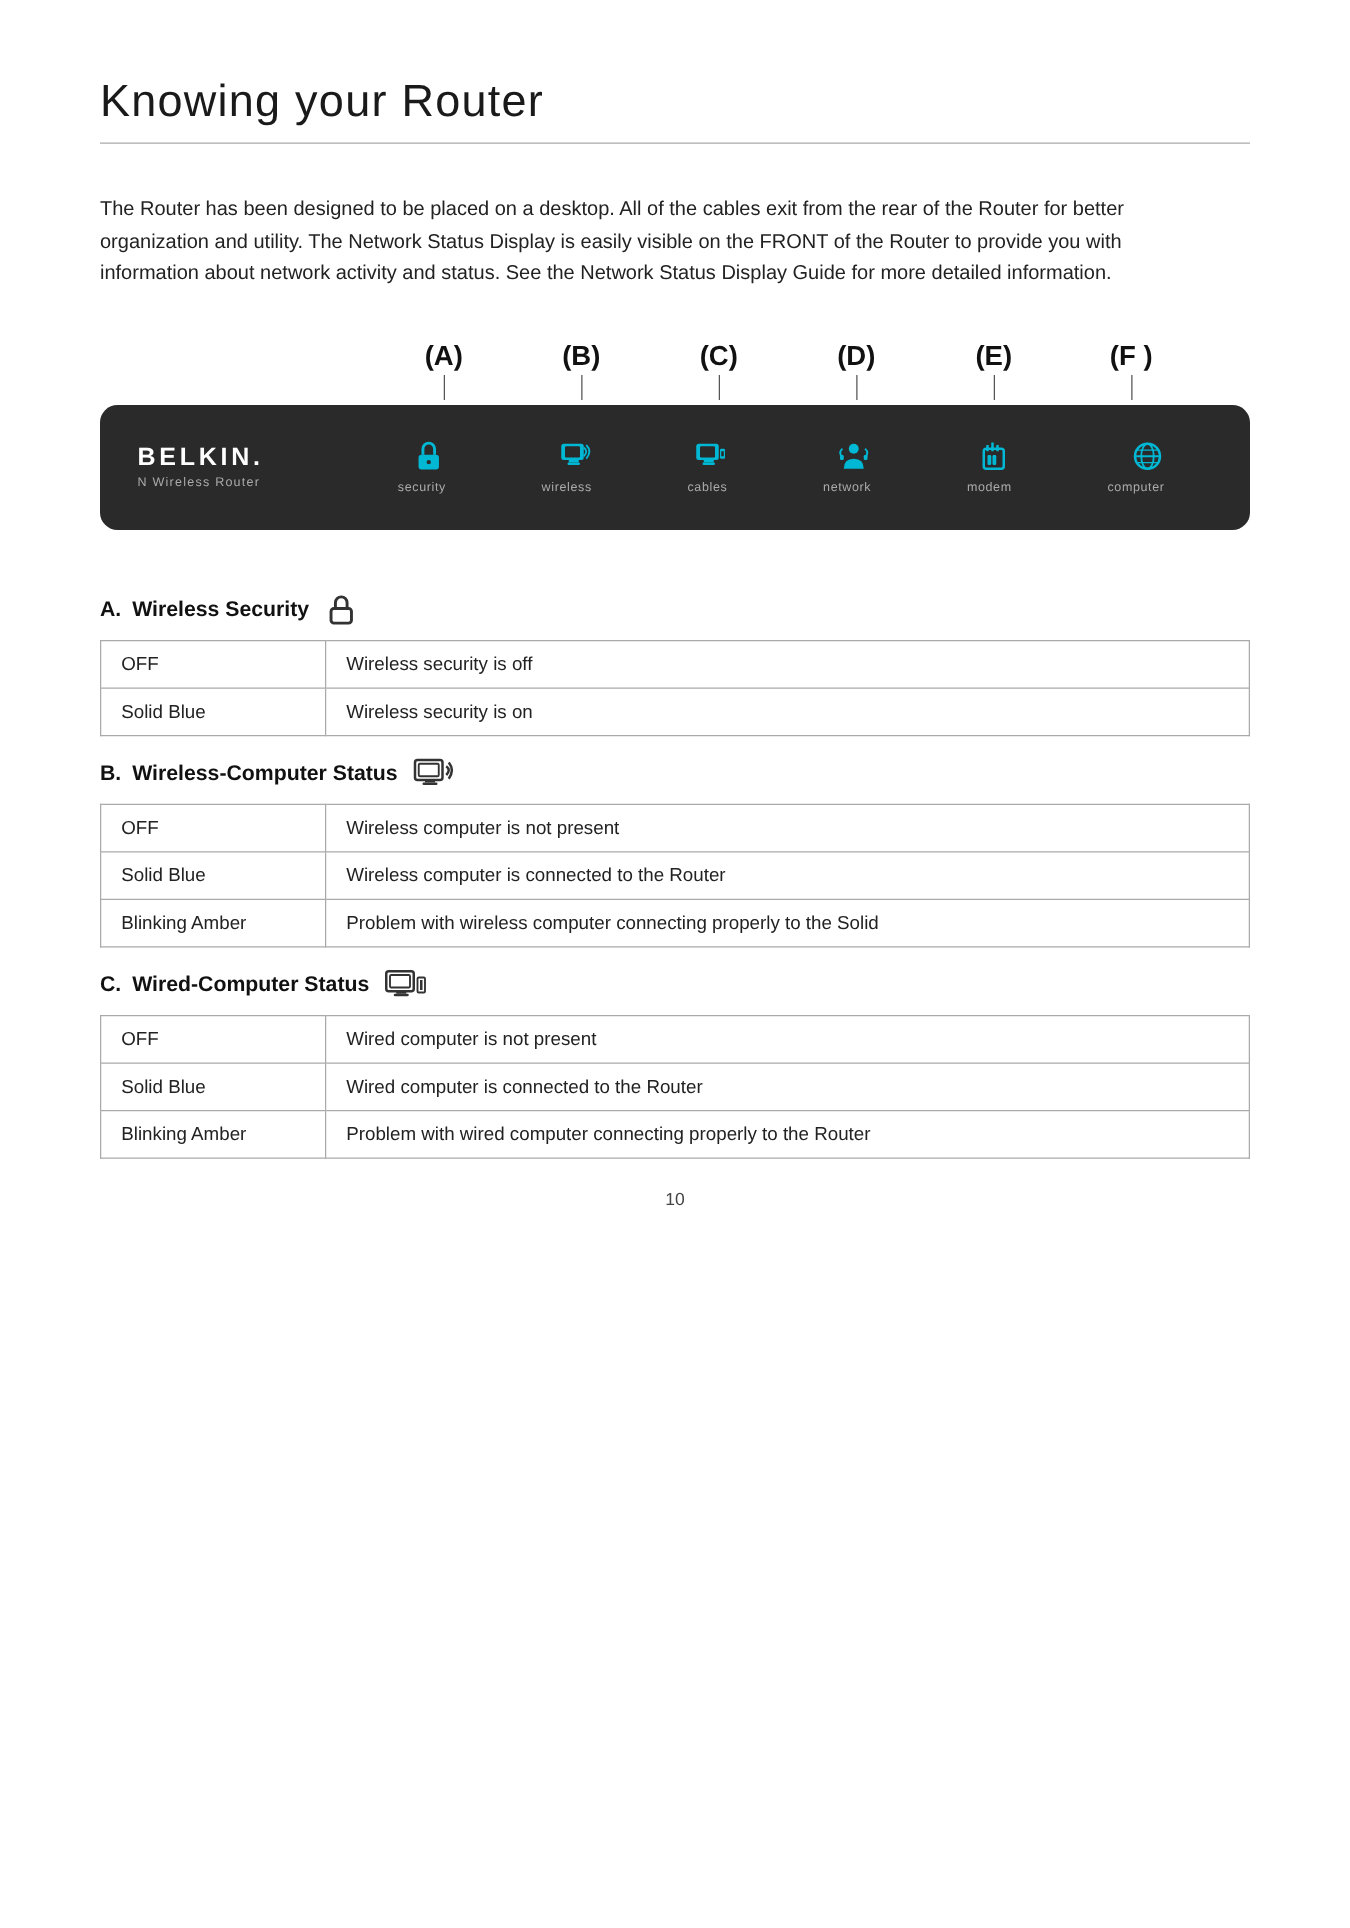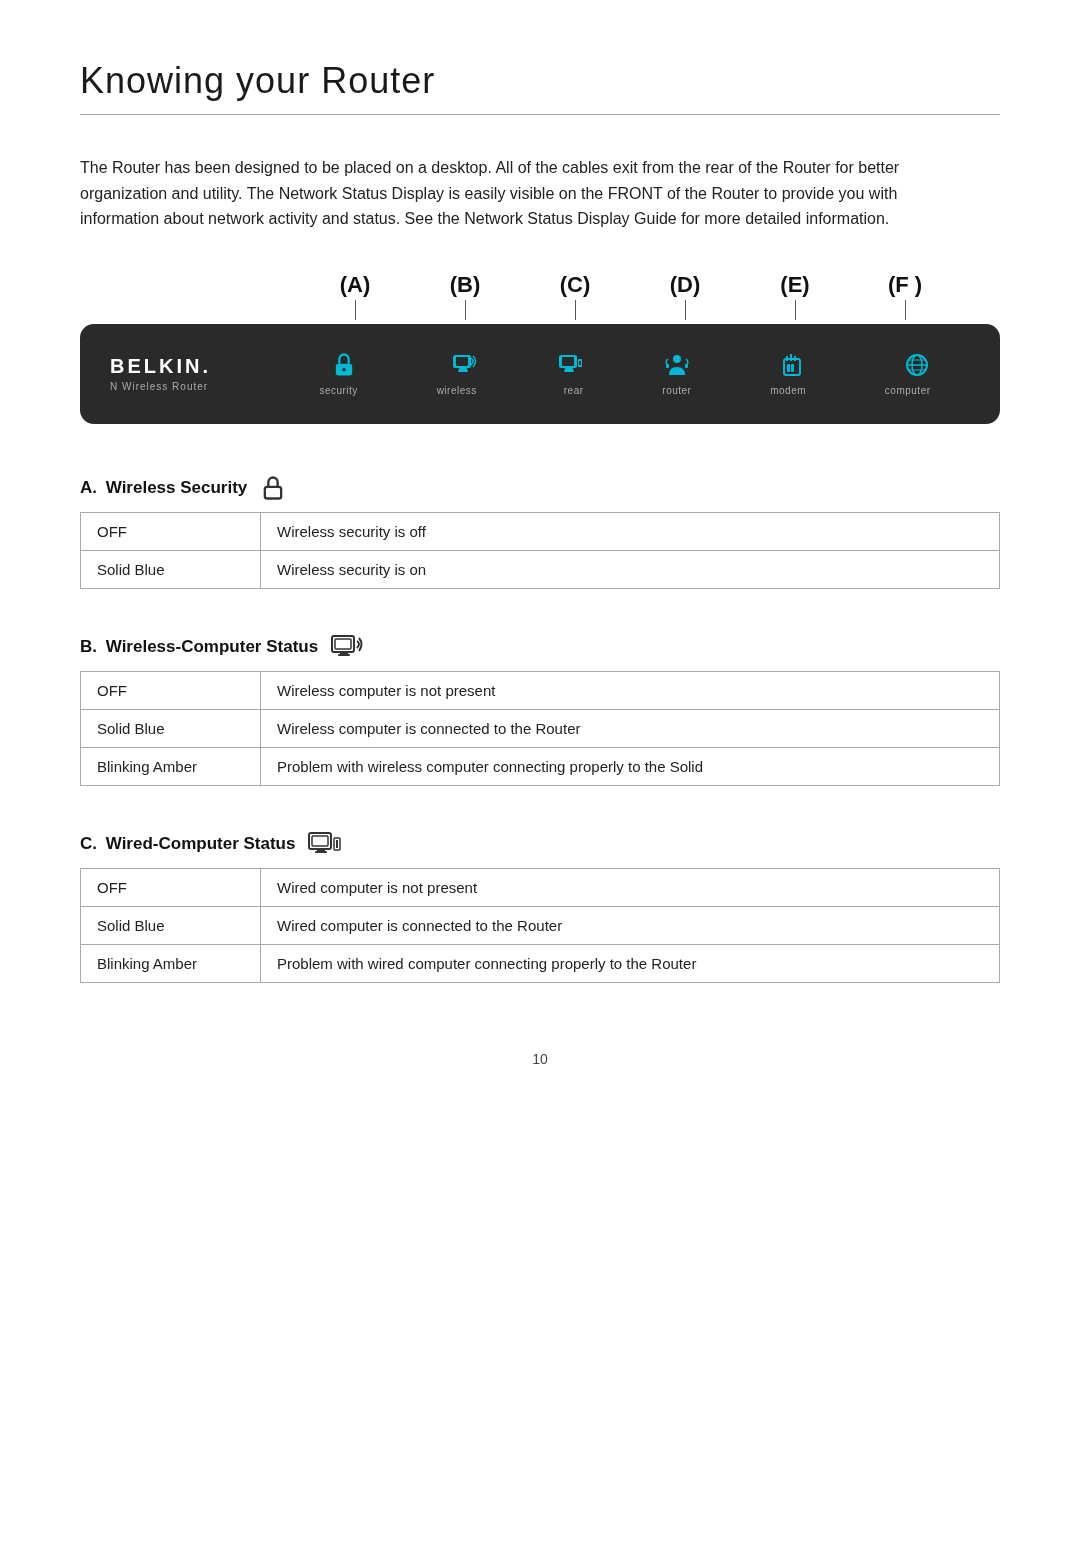"rear" span.indicator-label { text: rear -> cables }
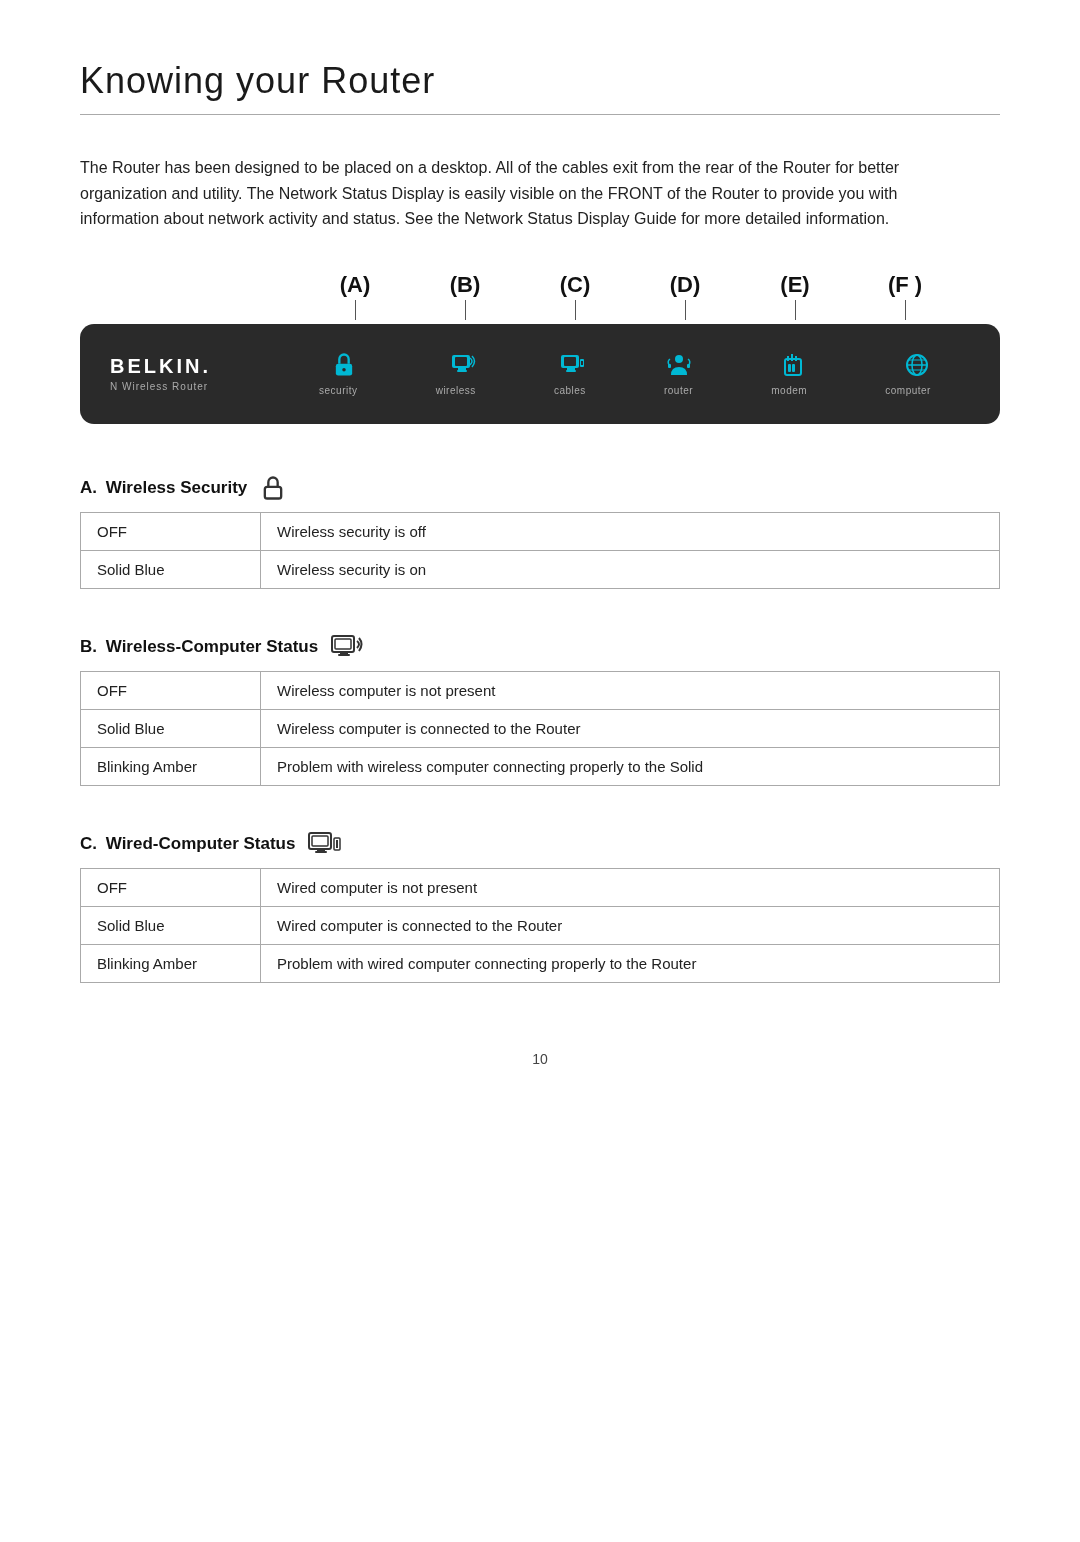"router" span.indicator-label { text: router -> network }
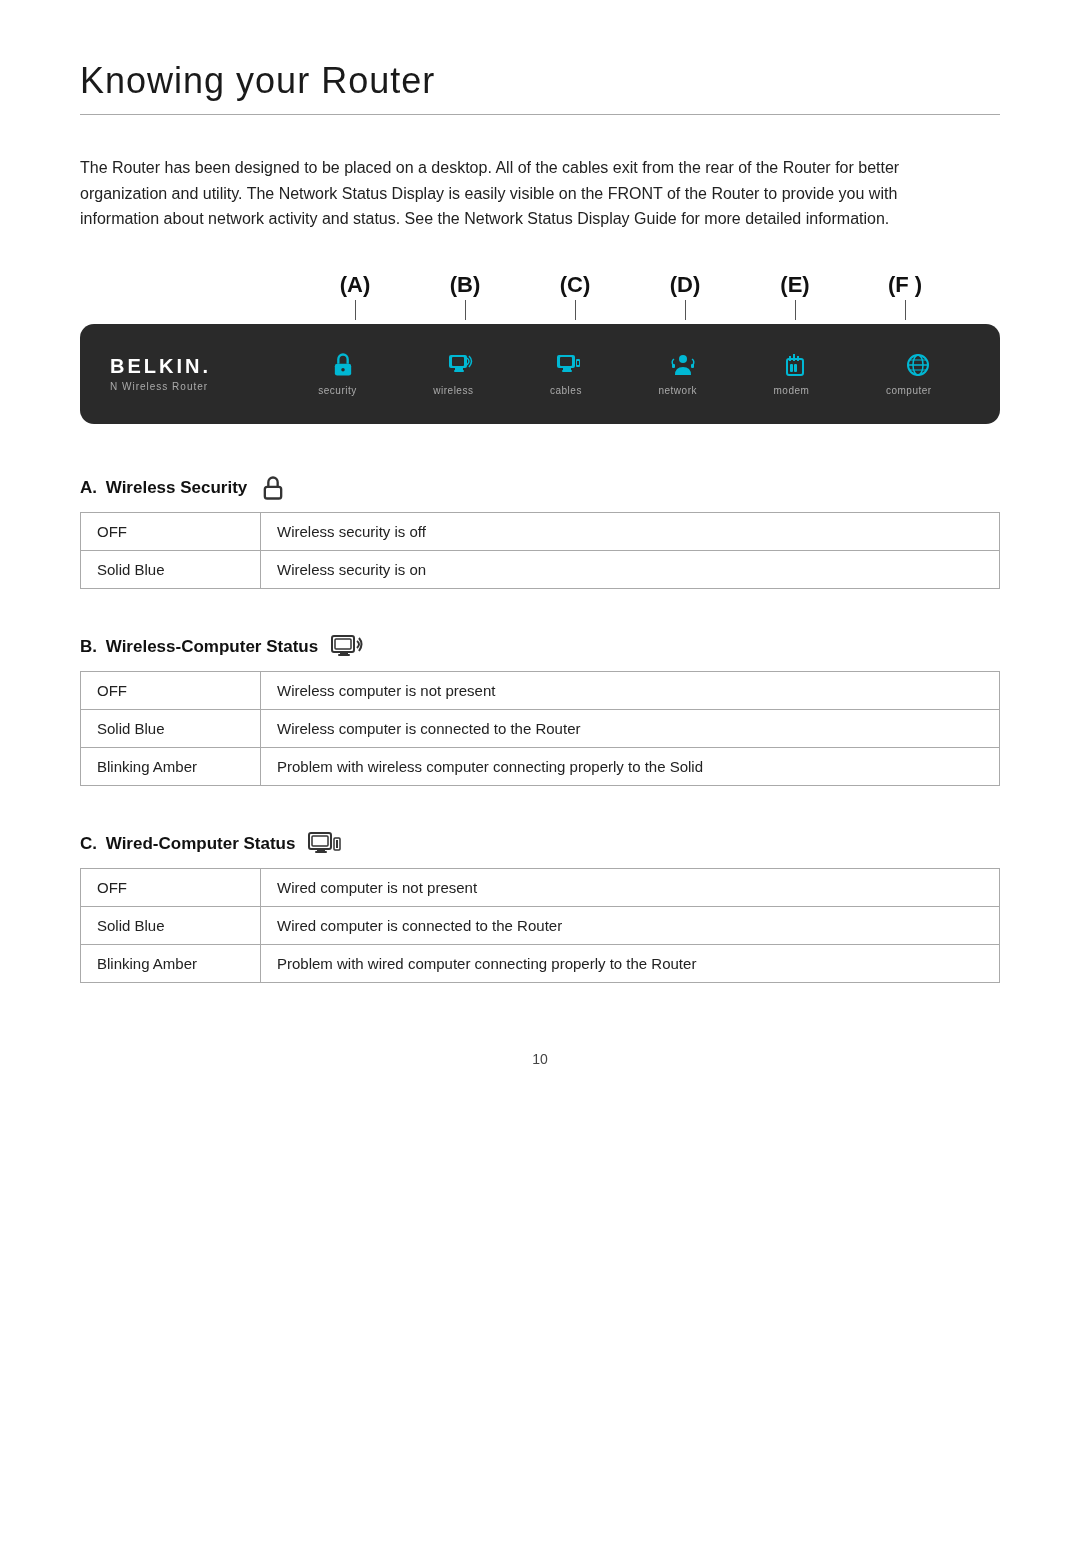"A. Wireless Security" .section { margin-bottom: 44px -> 16px }
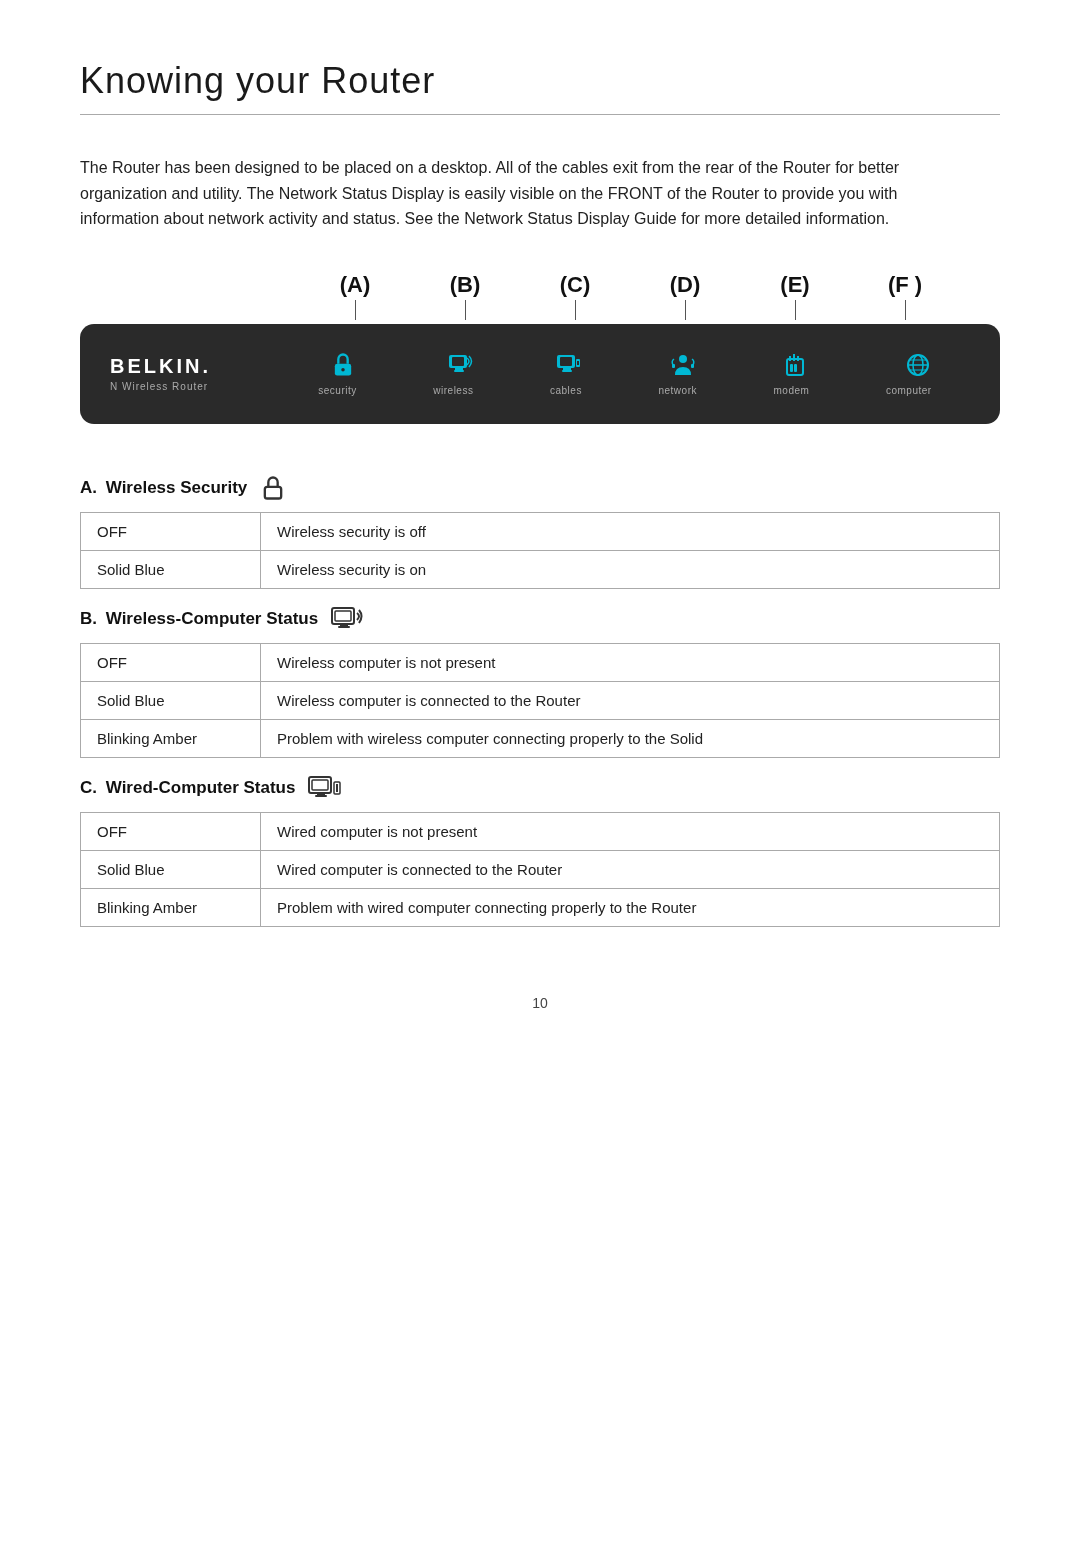"10" .page-number { margin-top: 68px -> 24px }
